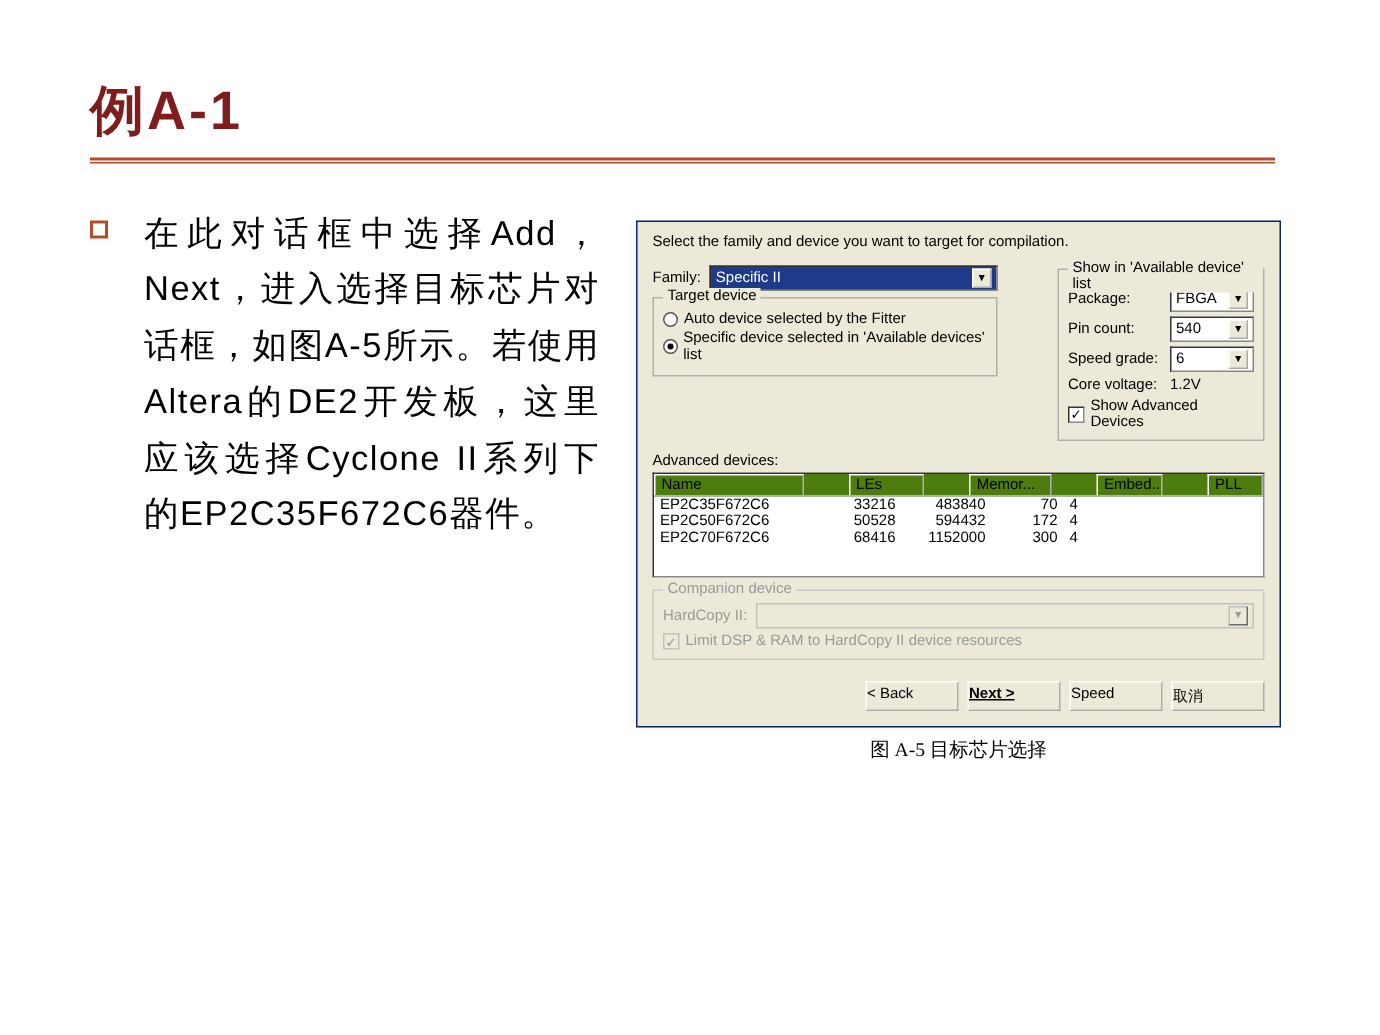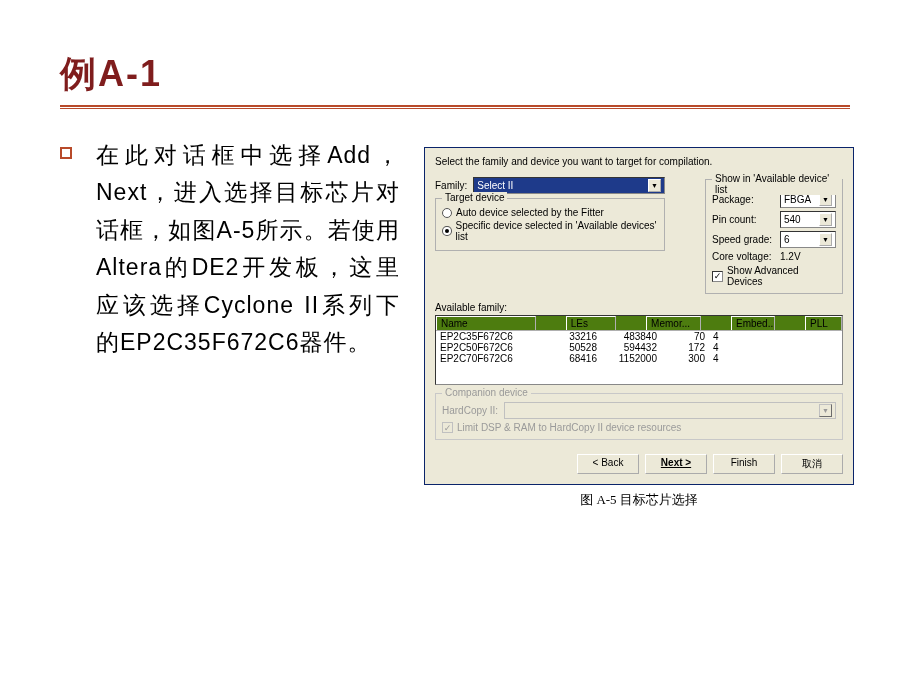"Select II" span { text: Select -> Specific }
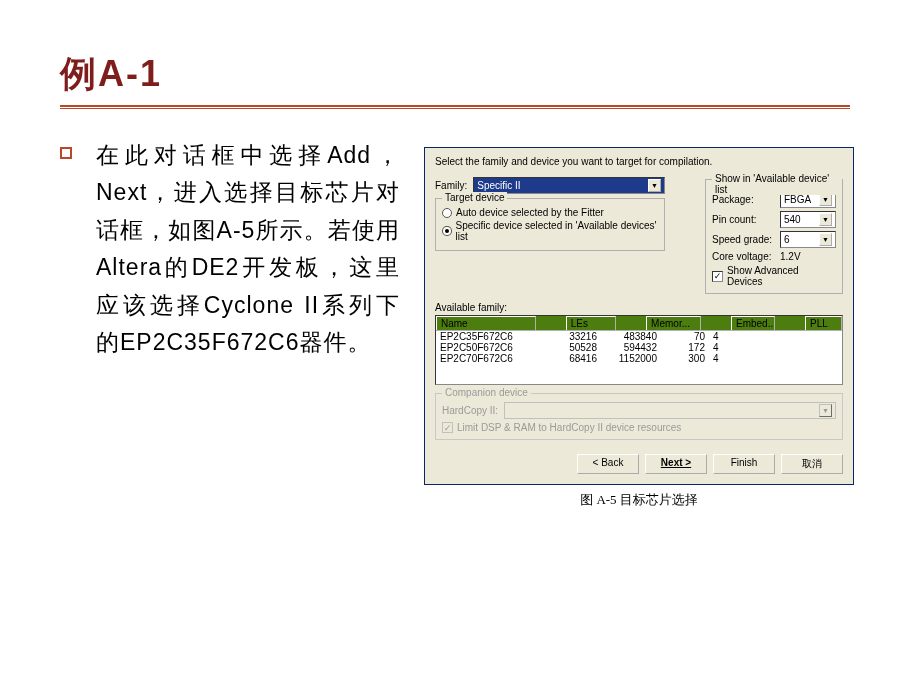"Available family:" div.avail-lbl { text: Available family -> Advanced devices }
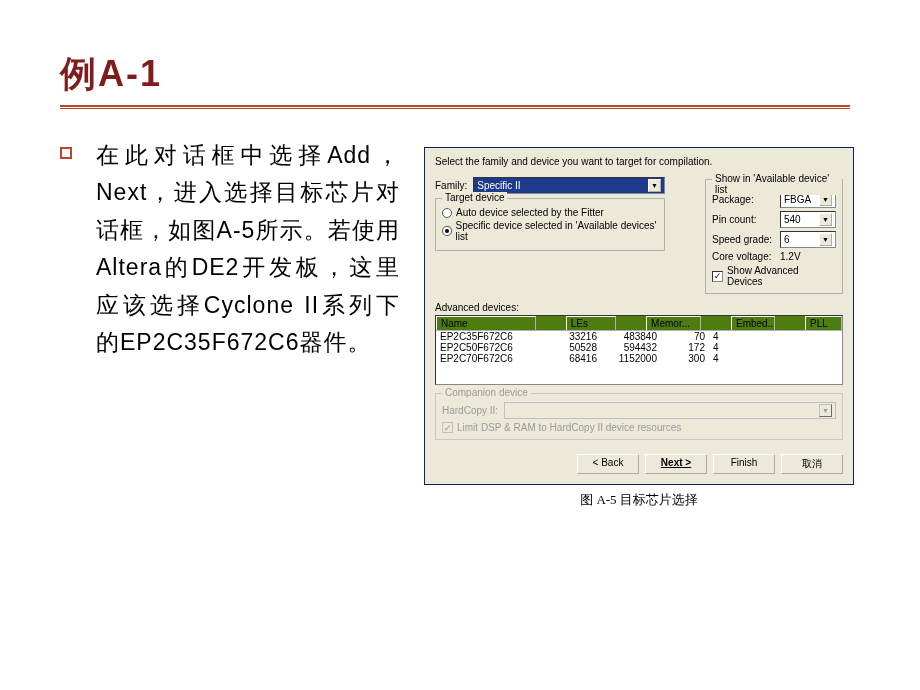"< Back" .btn { text-align: center -> none }
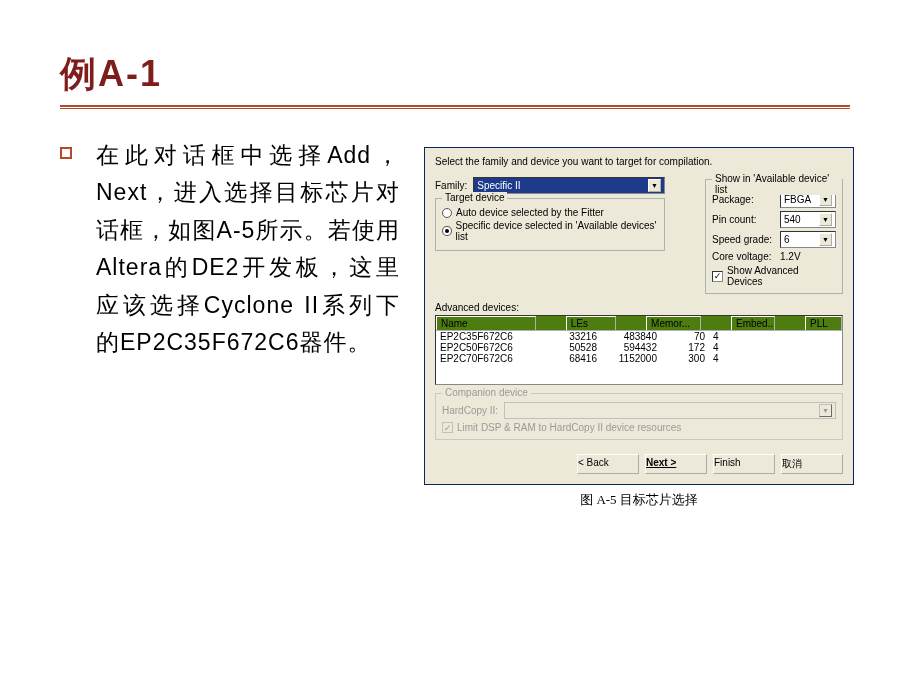"Finish" div.btn { text: Finish -> Speed }
